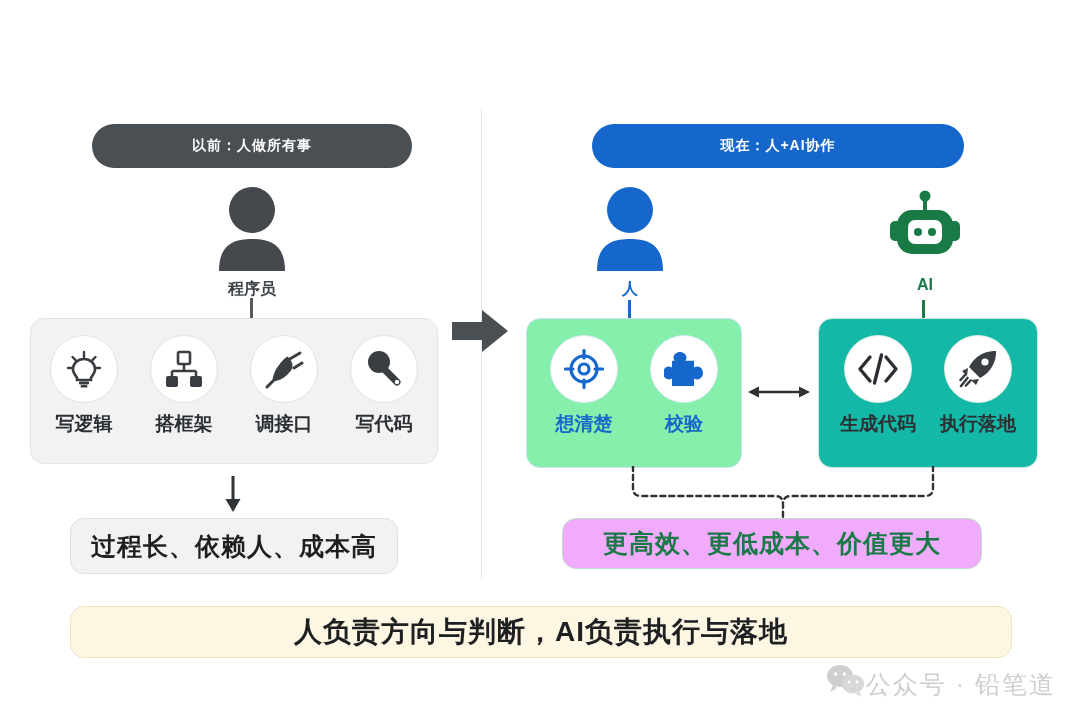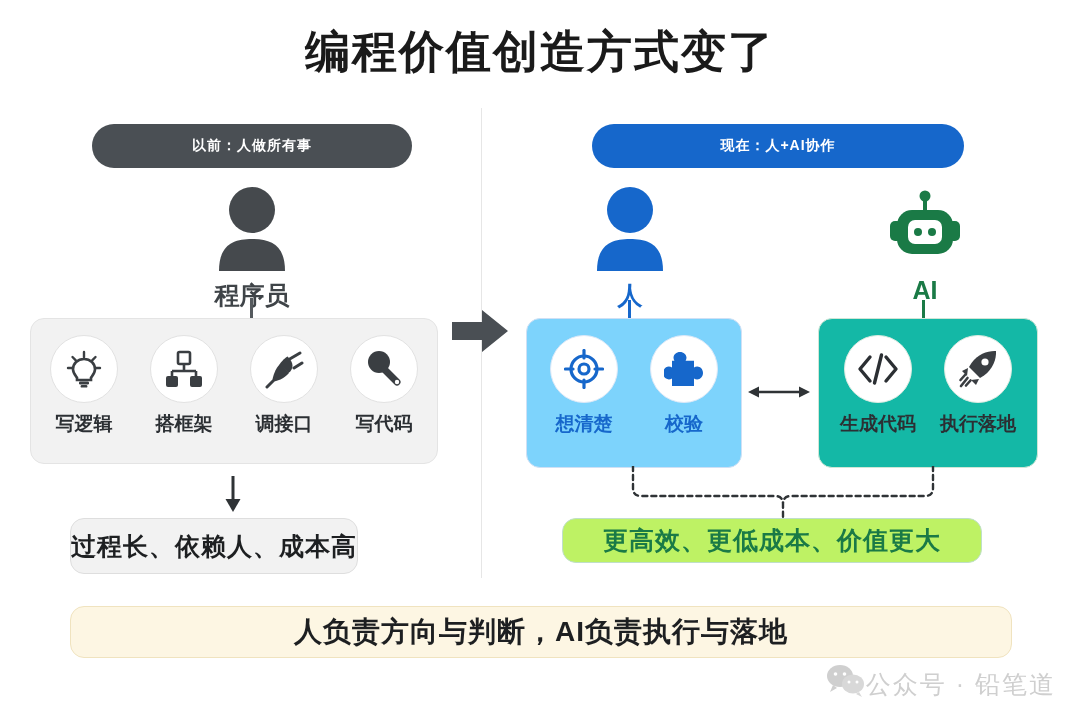"编程价值创造方式变了" div.title { html: <div>编程价值创造方式变了</div> -> none }
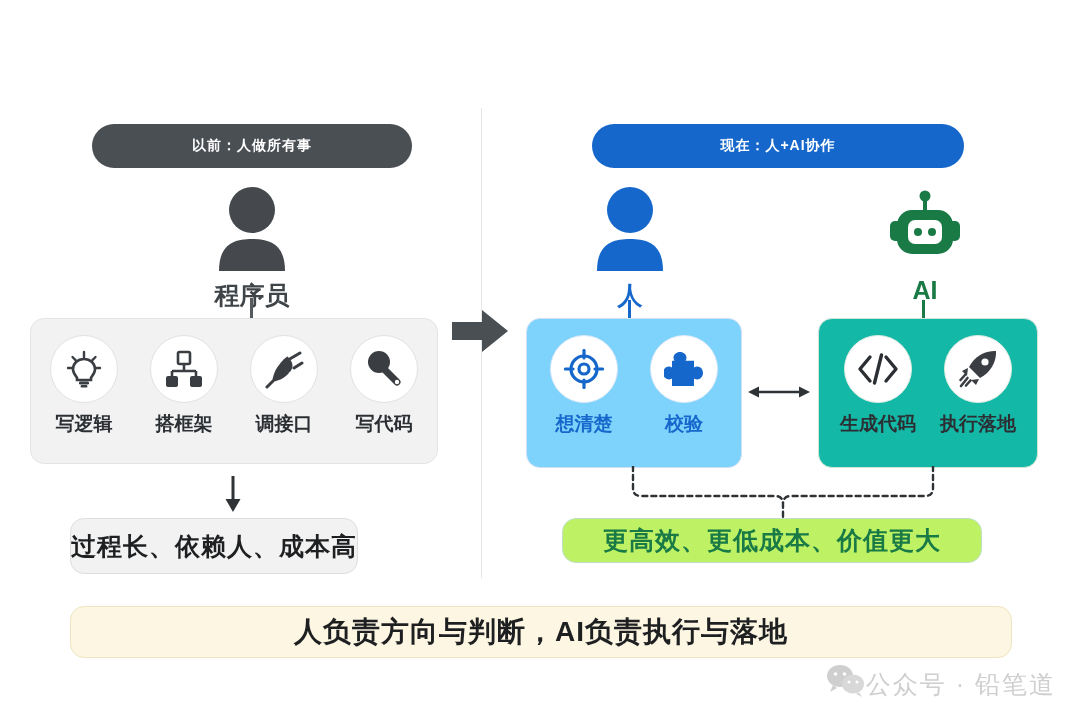"程序员" .actor-label { font-size: 25px -> 16px }
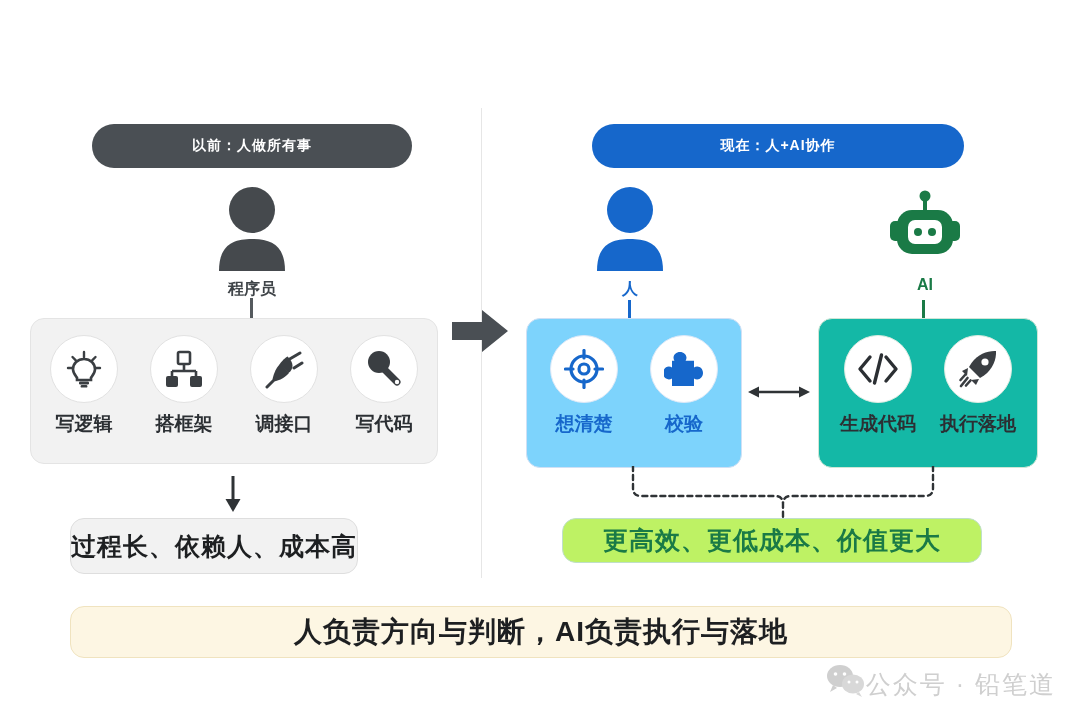"想清楚" .box-human { background: #7dd3fc -> #86efac }
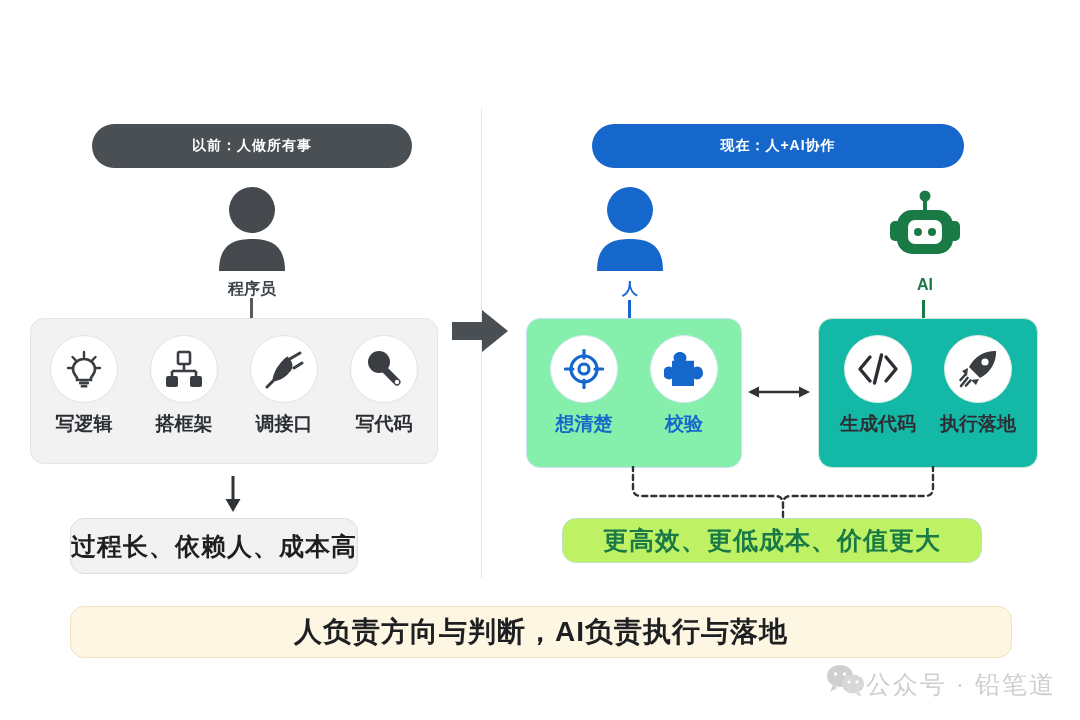"过程长、依赖人、成本高" .result-old { width: 288px -> 328px }
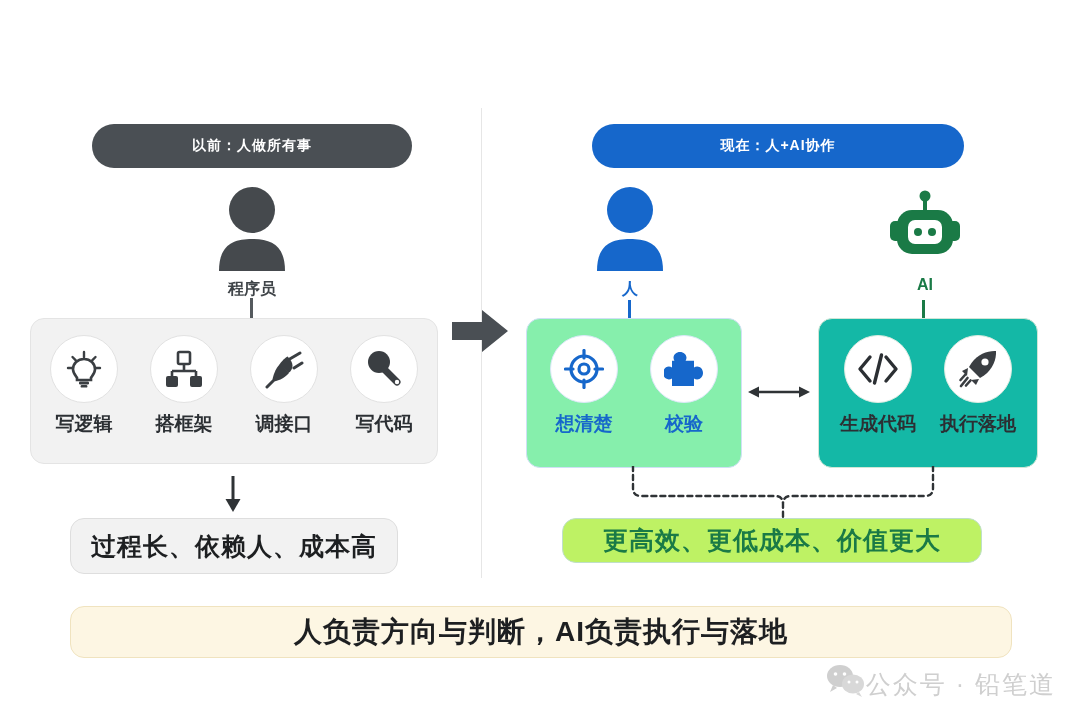"更高效、更低成本、价值更大" .result-new { background: #bef264 -> #f0abfc; height: 45px -> 51px }
